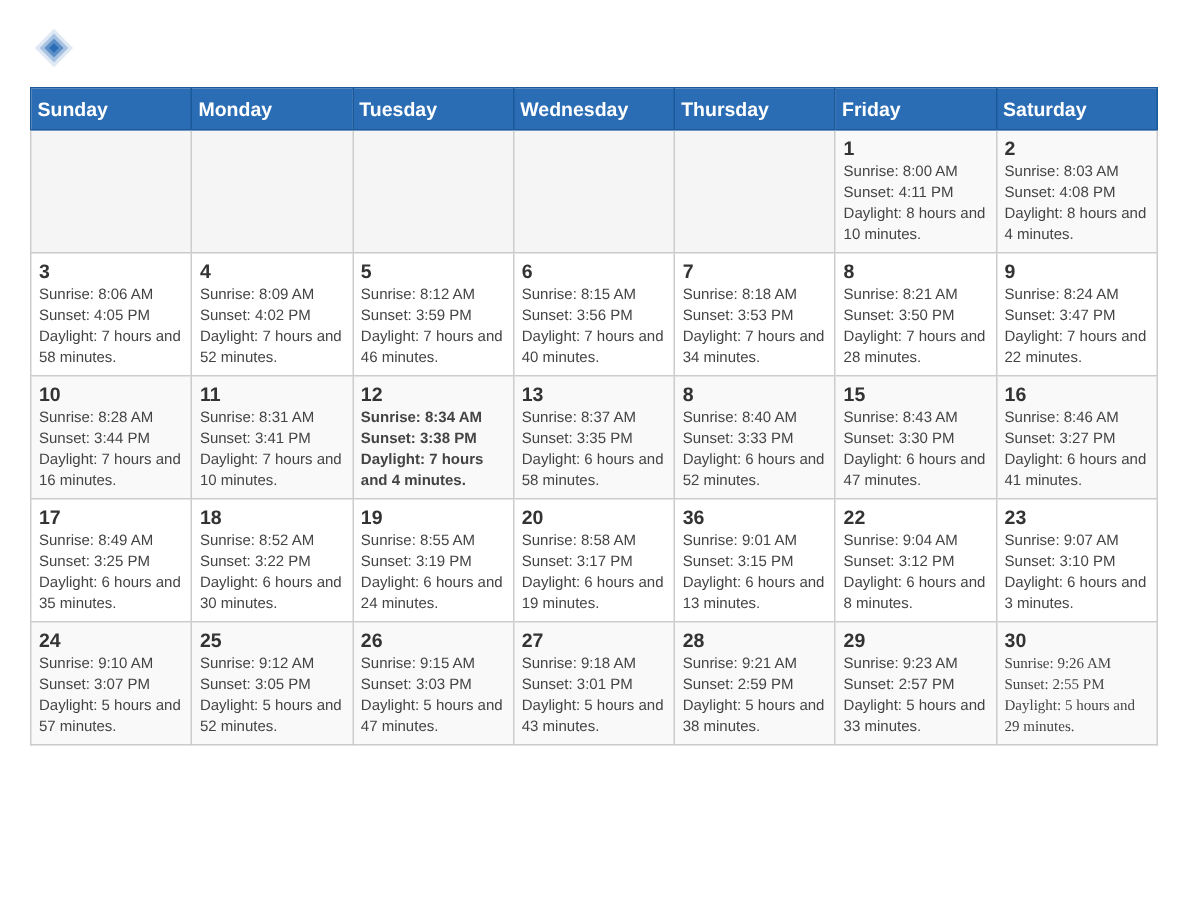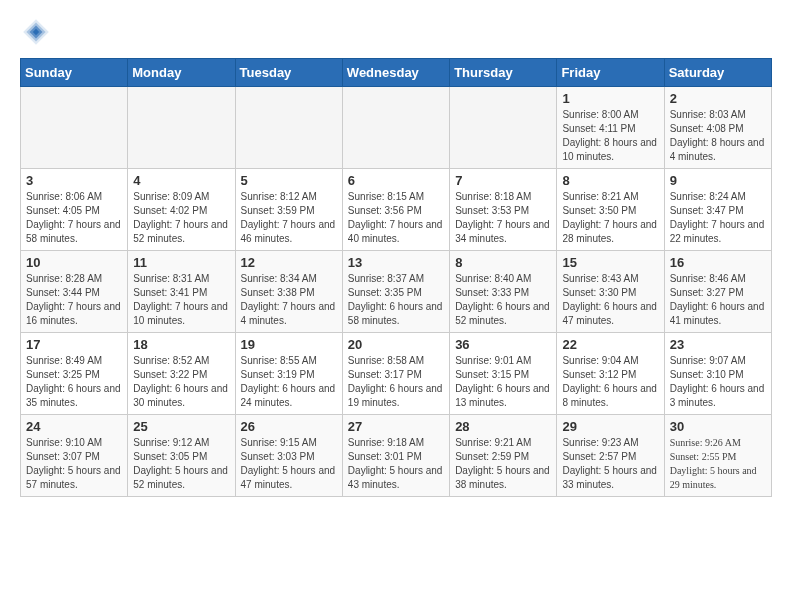"Sunrise: 8:34 AM" div.day-info { font-weight: none -> bold }
